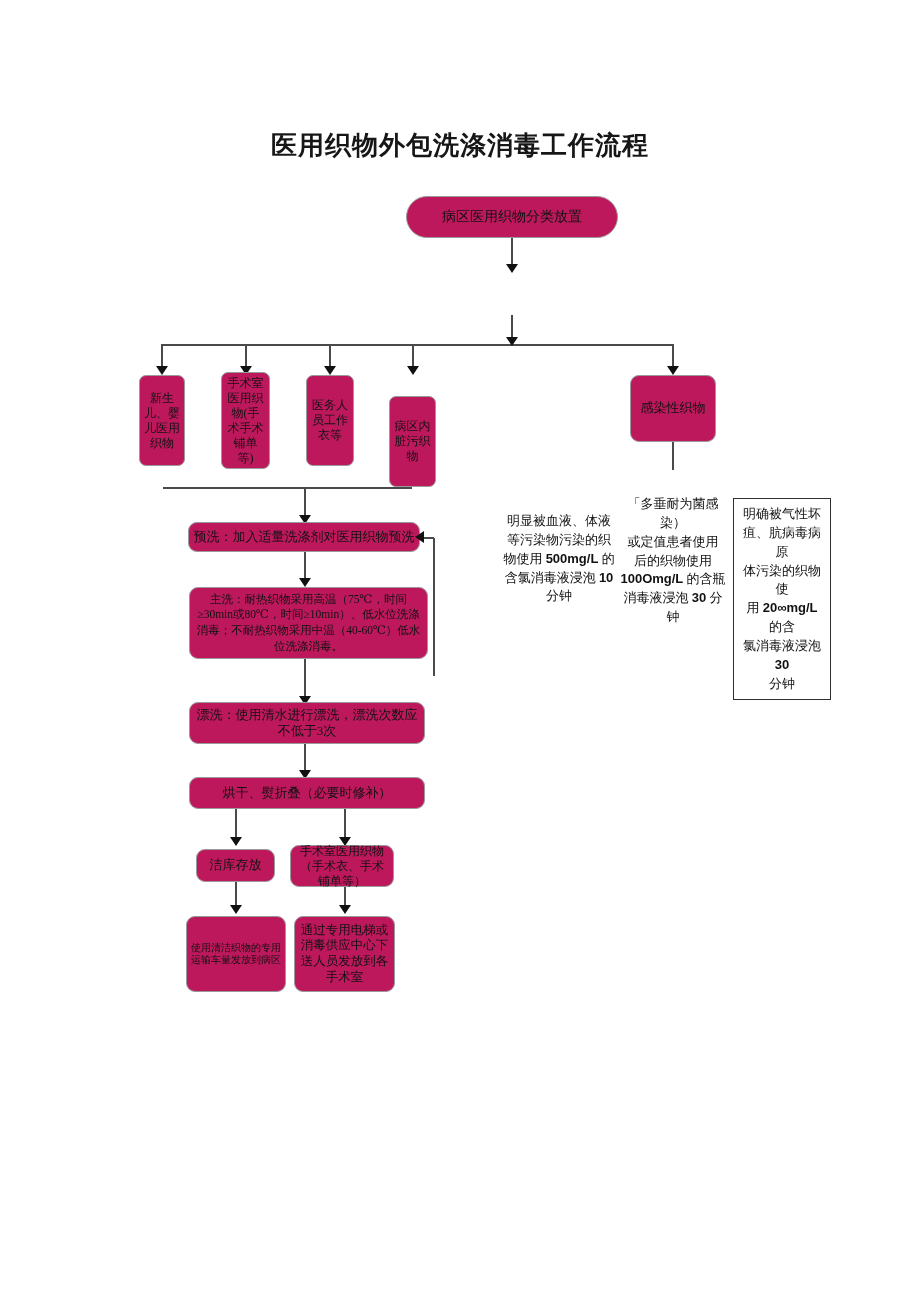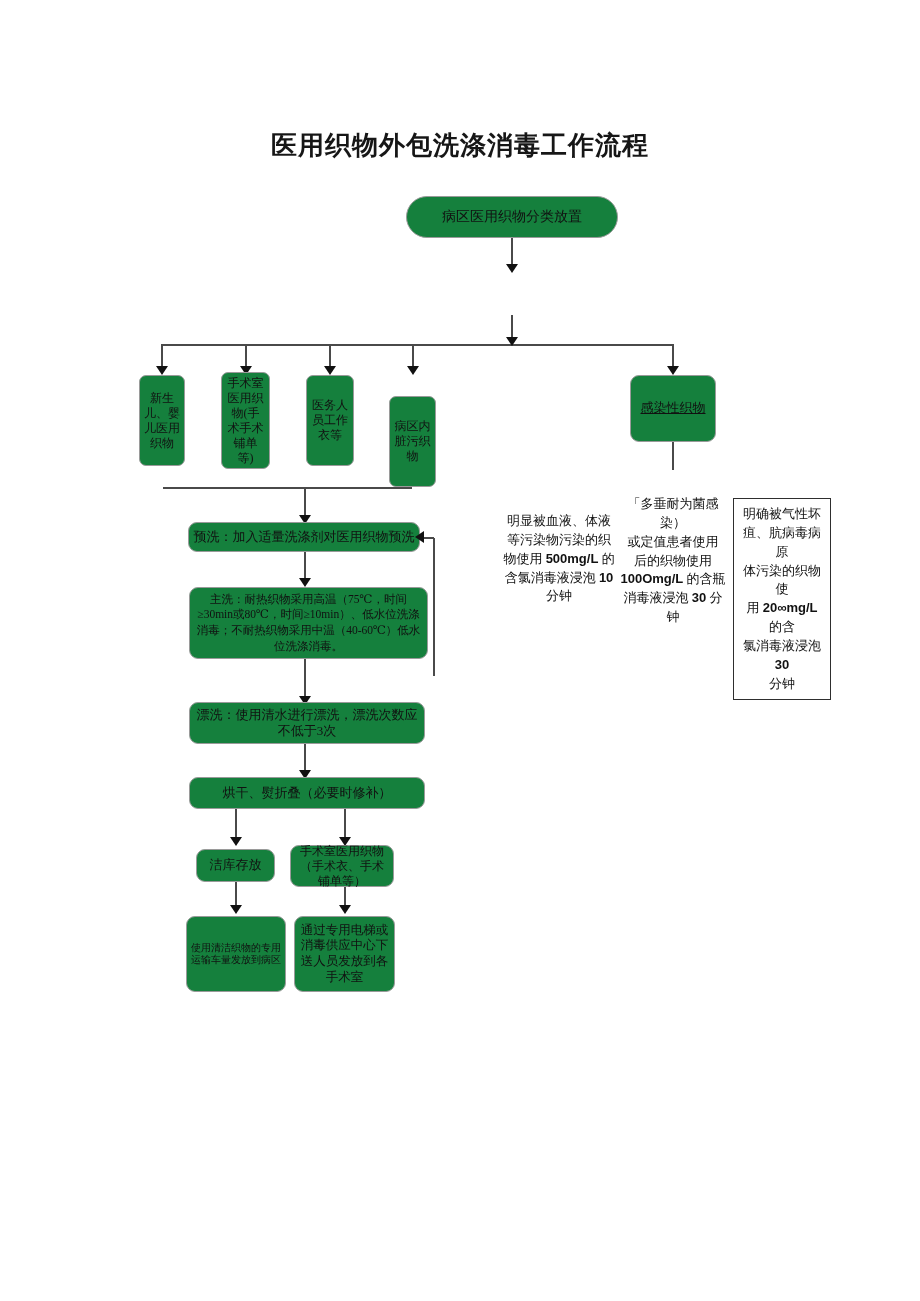"病区医用织物分类放置" .node { background: #15803d -> #be185d }
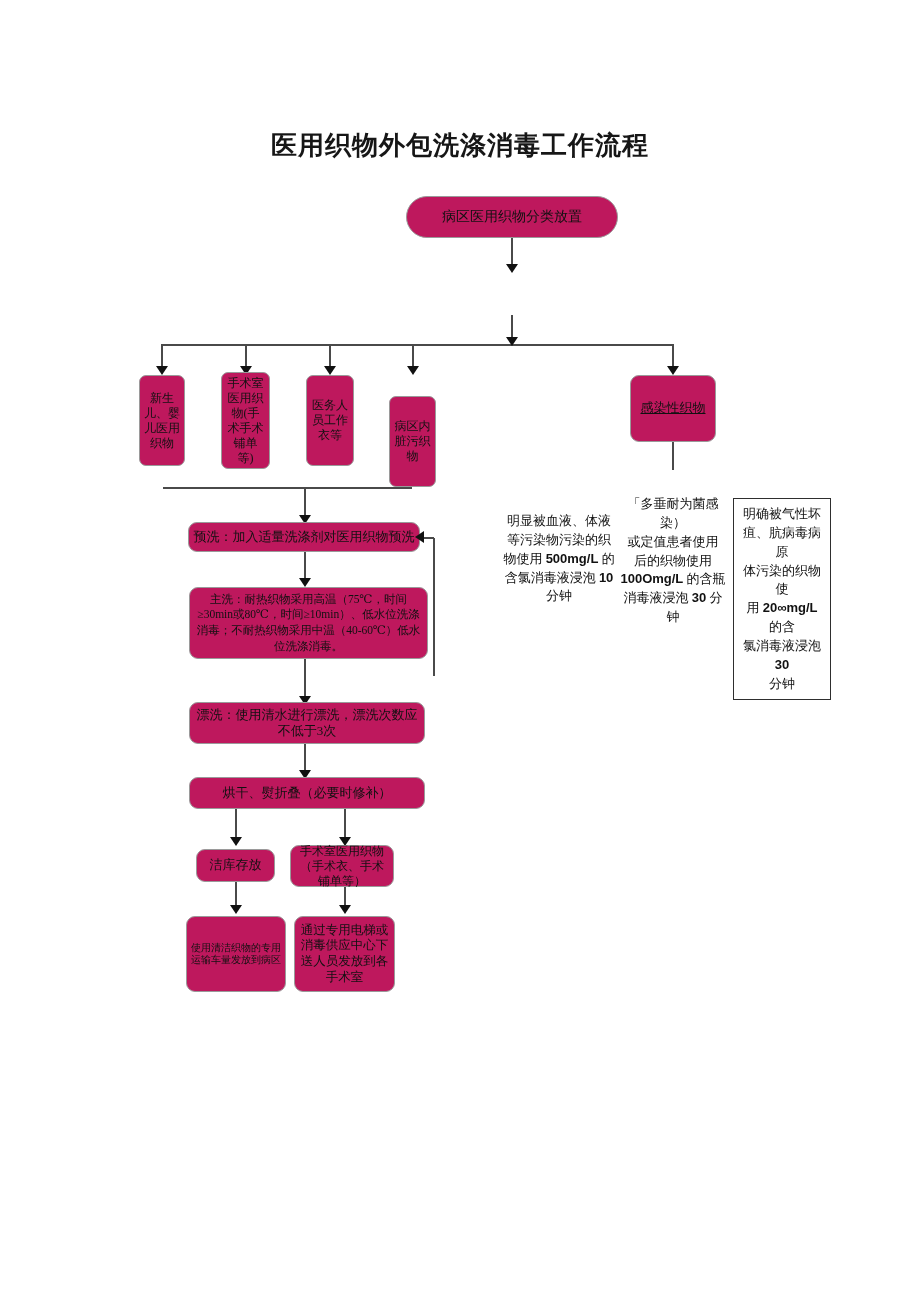"感染性织物" div.node { text-decoration: underline -> none }
